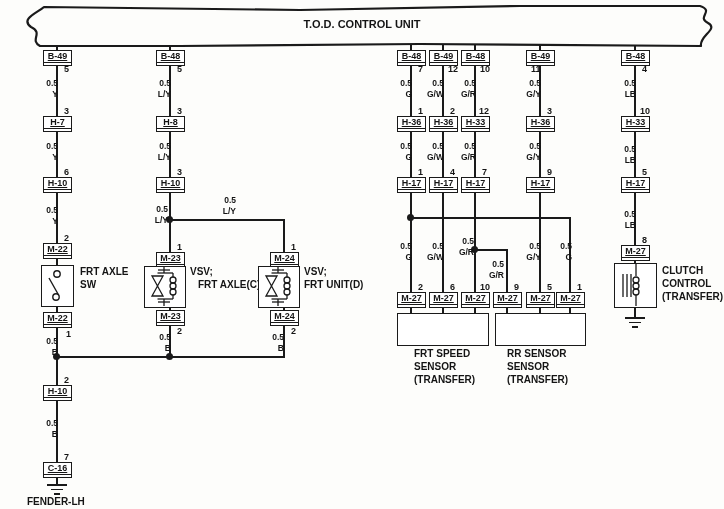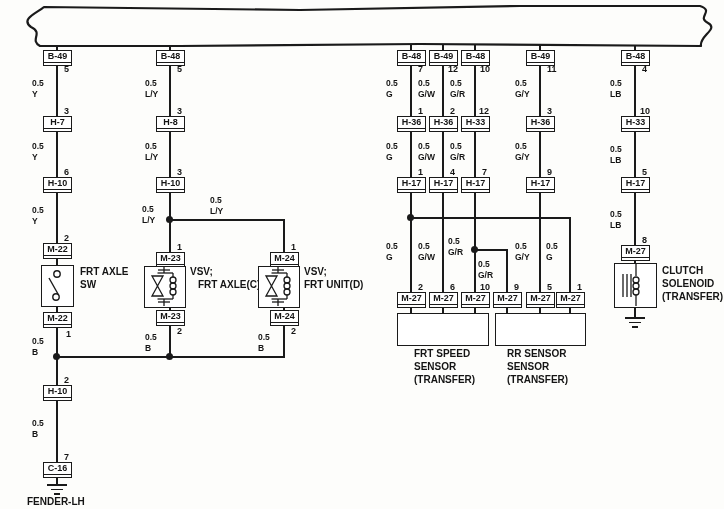"T.O.D. CONTROL UNIT" div.lbl { html: none -> <div>T.O.D. CONTROL UNIT</div> }
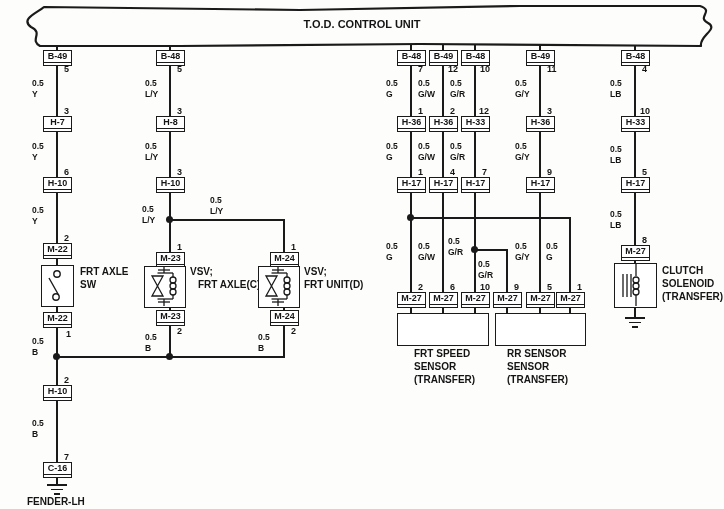"B-49" .box { text-decoration: none -> underline }
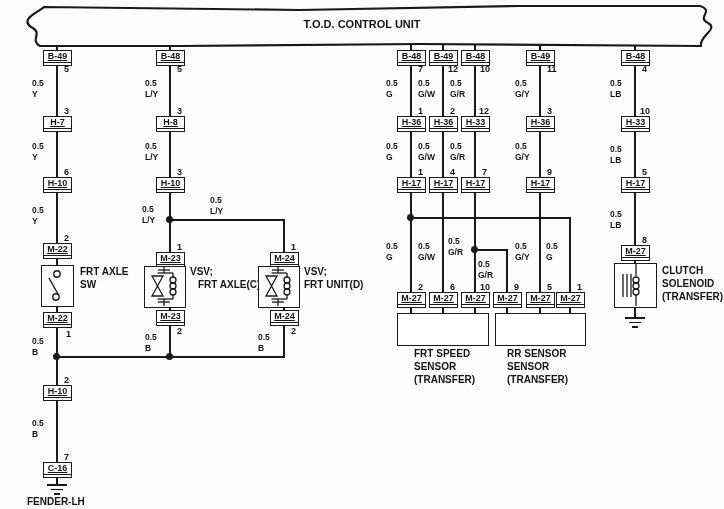"11" span.pin { left: 547px -> 531px }
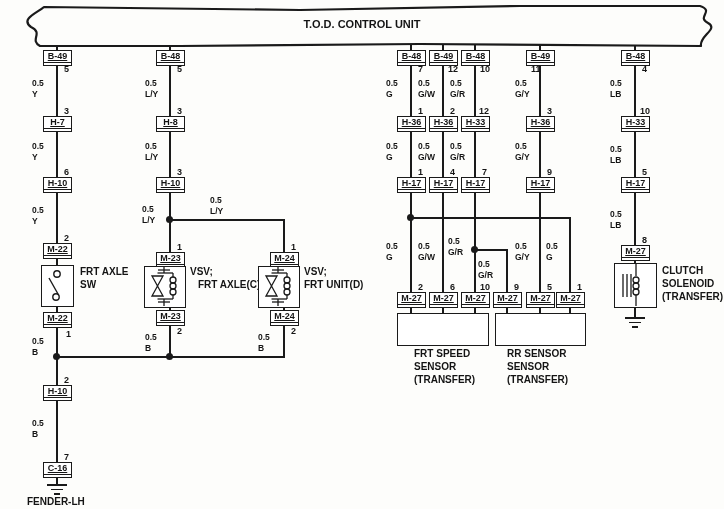"0.5" .wl { text-align: left -> right }
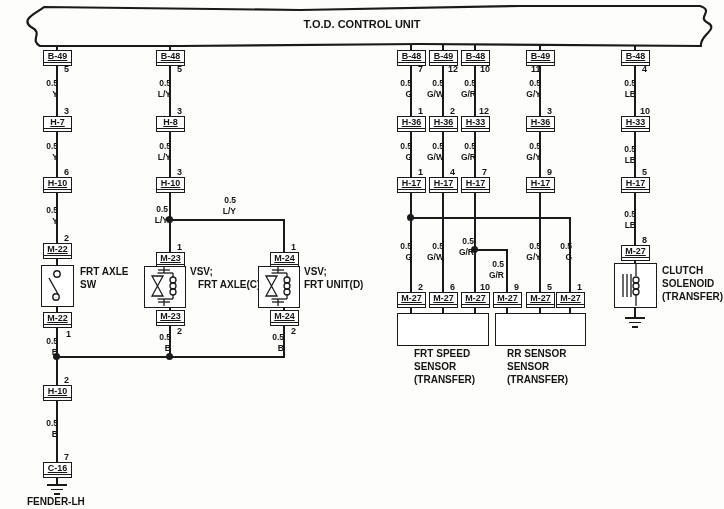"SOLENOID" div.lbl { text: SOLENOID -> CONTROL }
